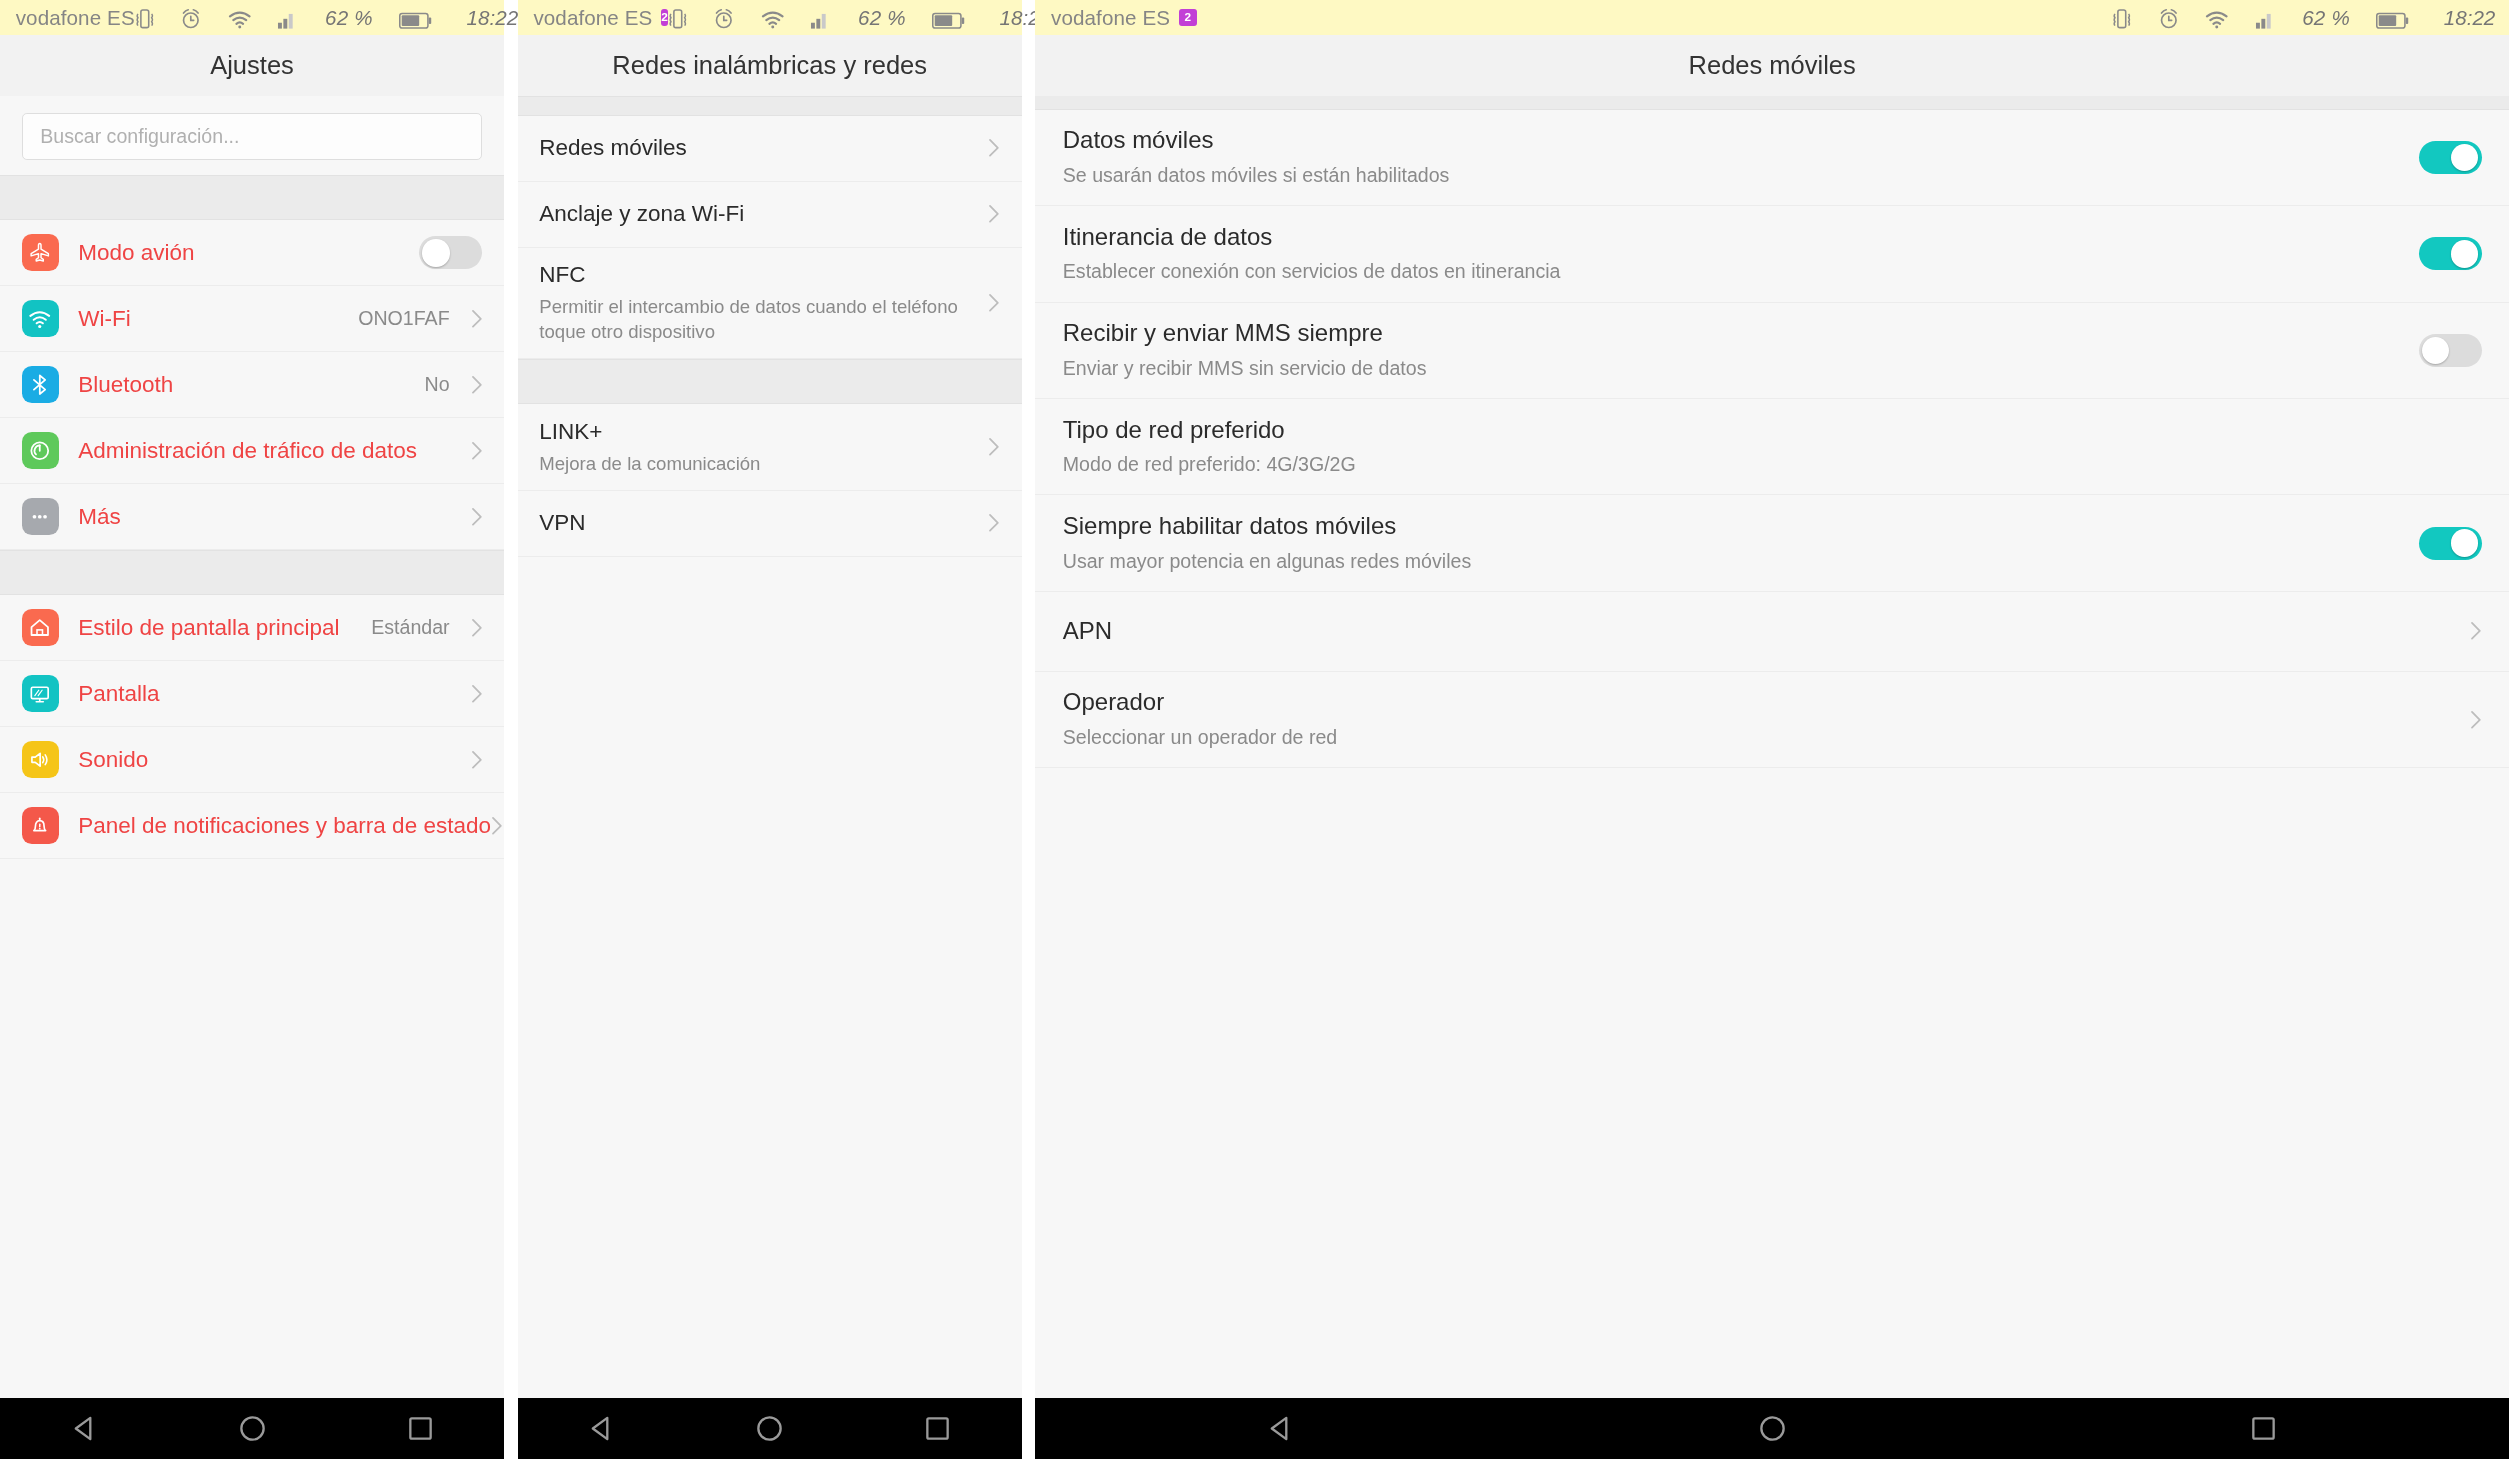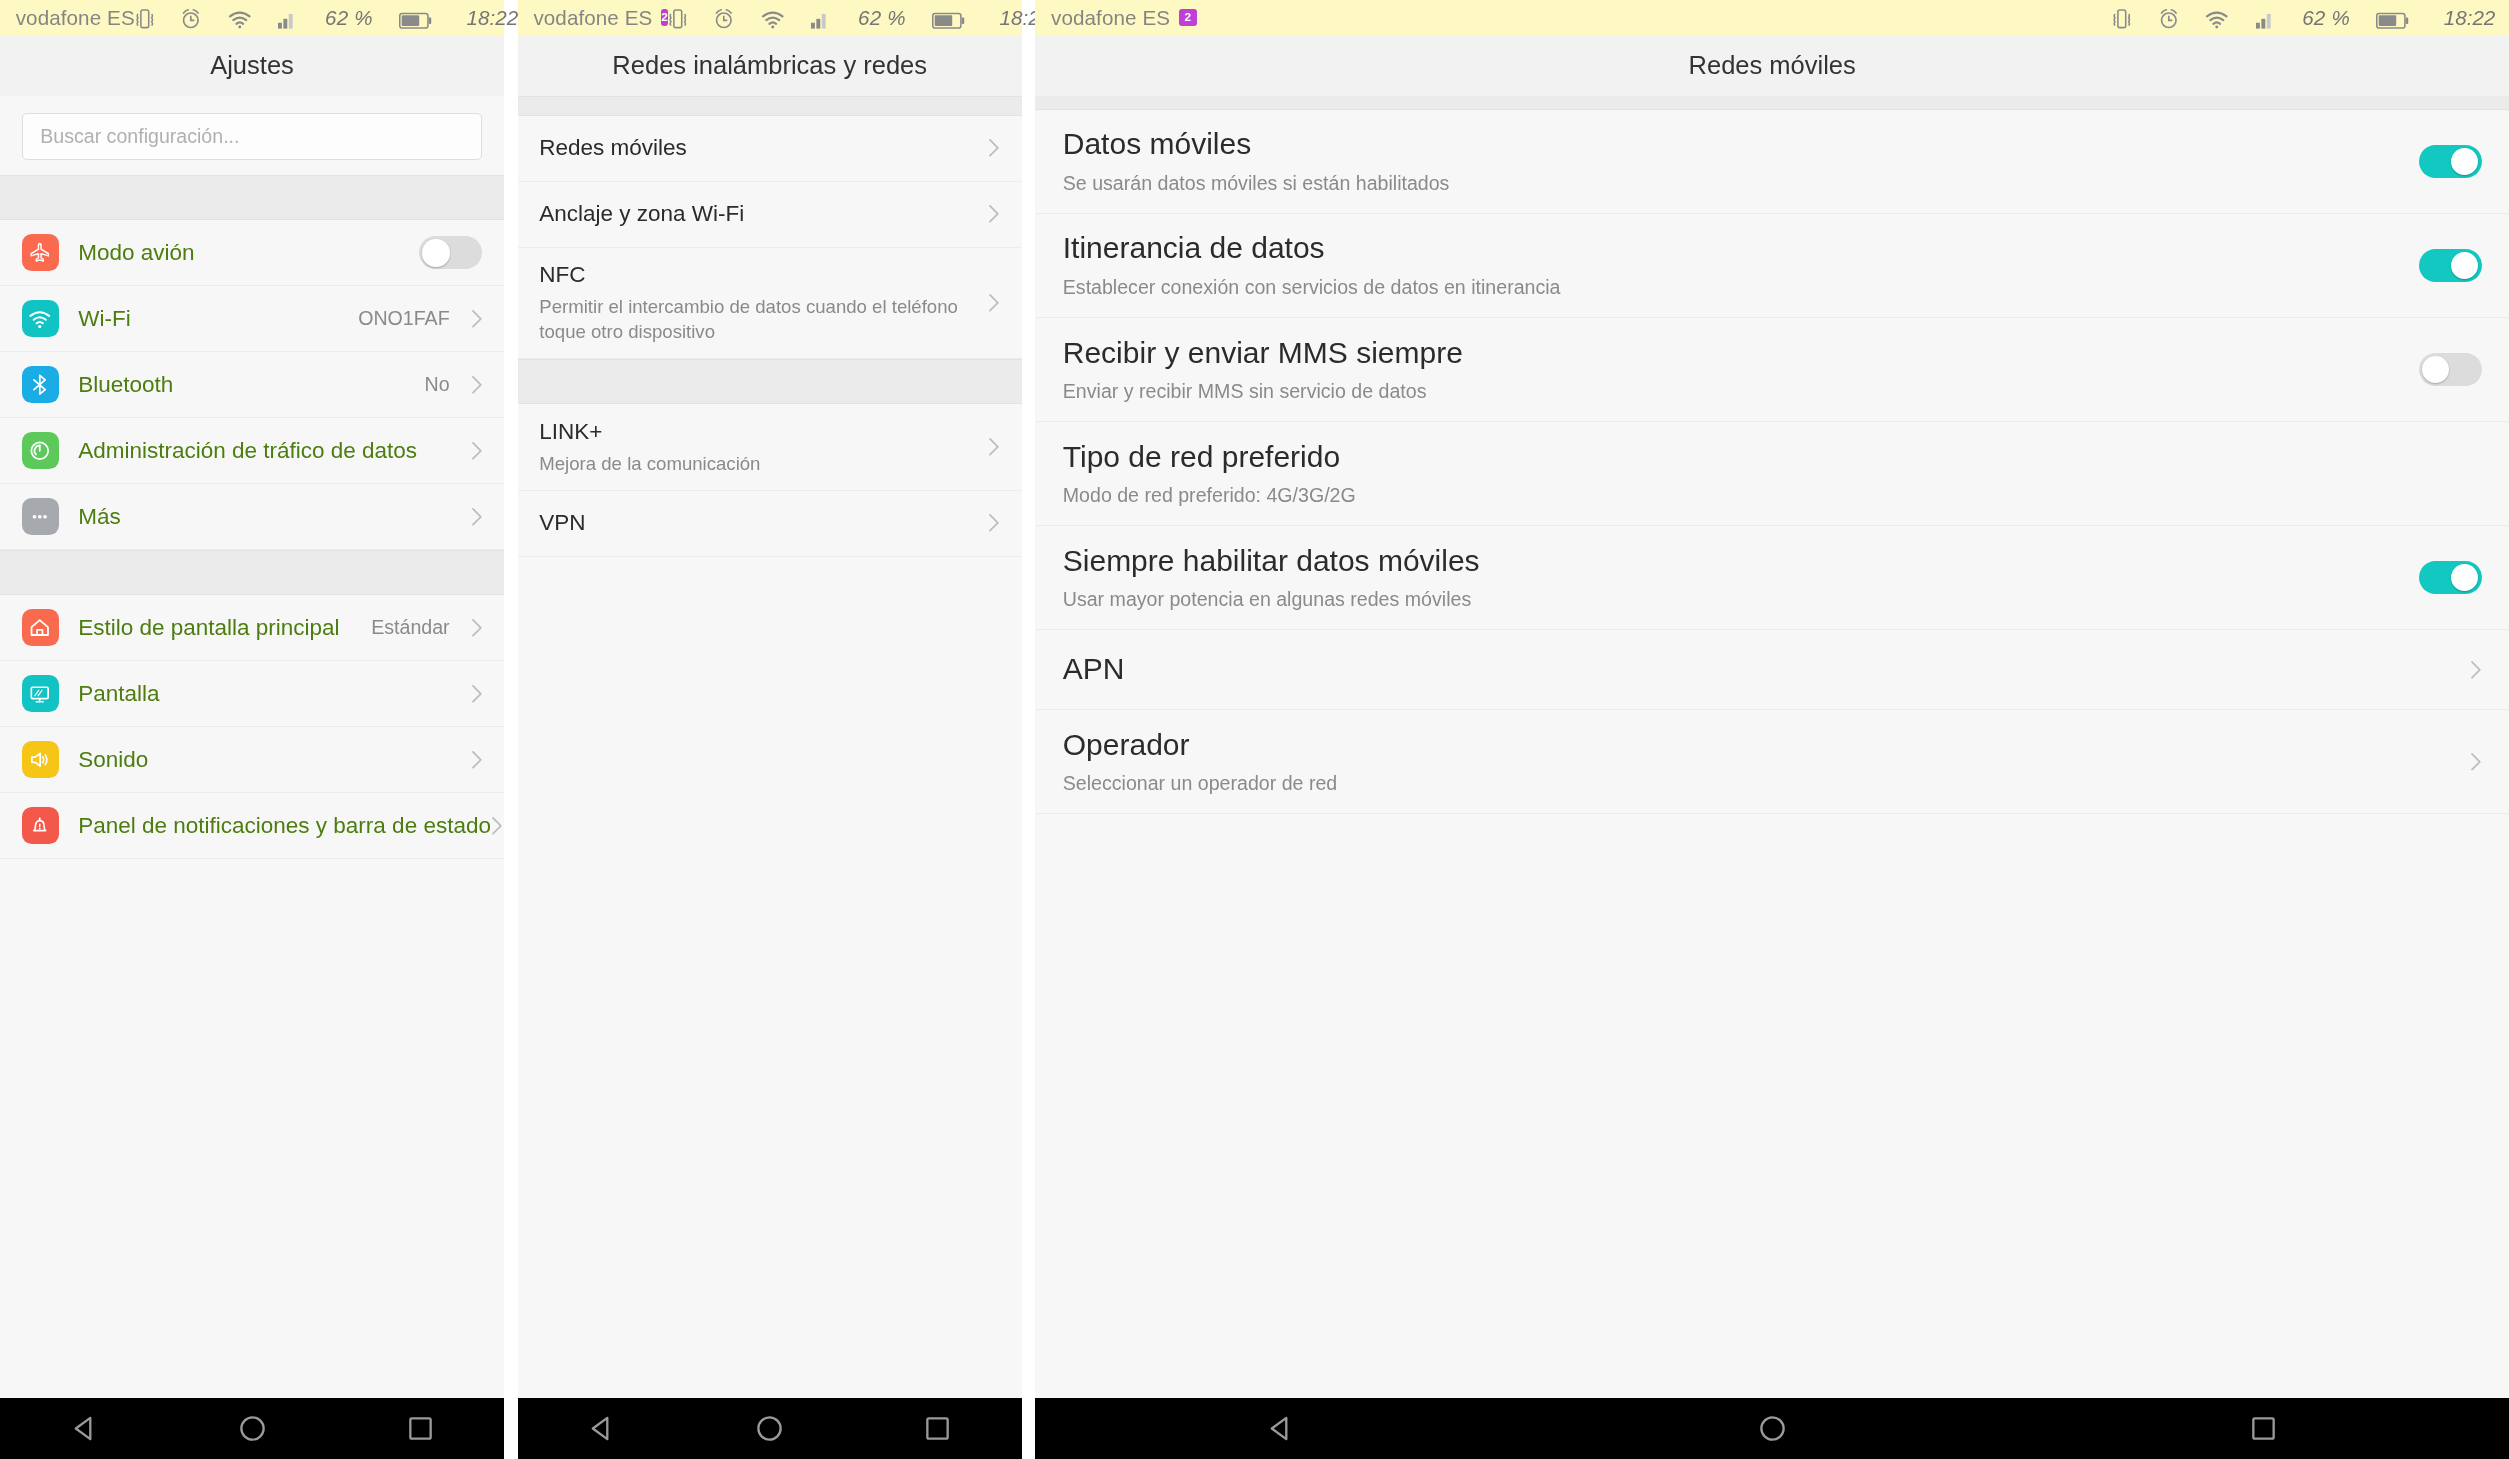"Datos móviles" .p3row .t1 { font-size: 30px -> 24px }
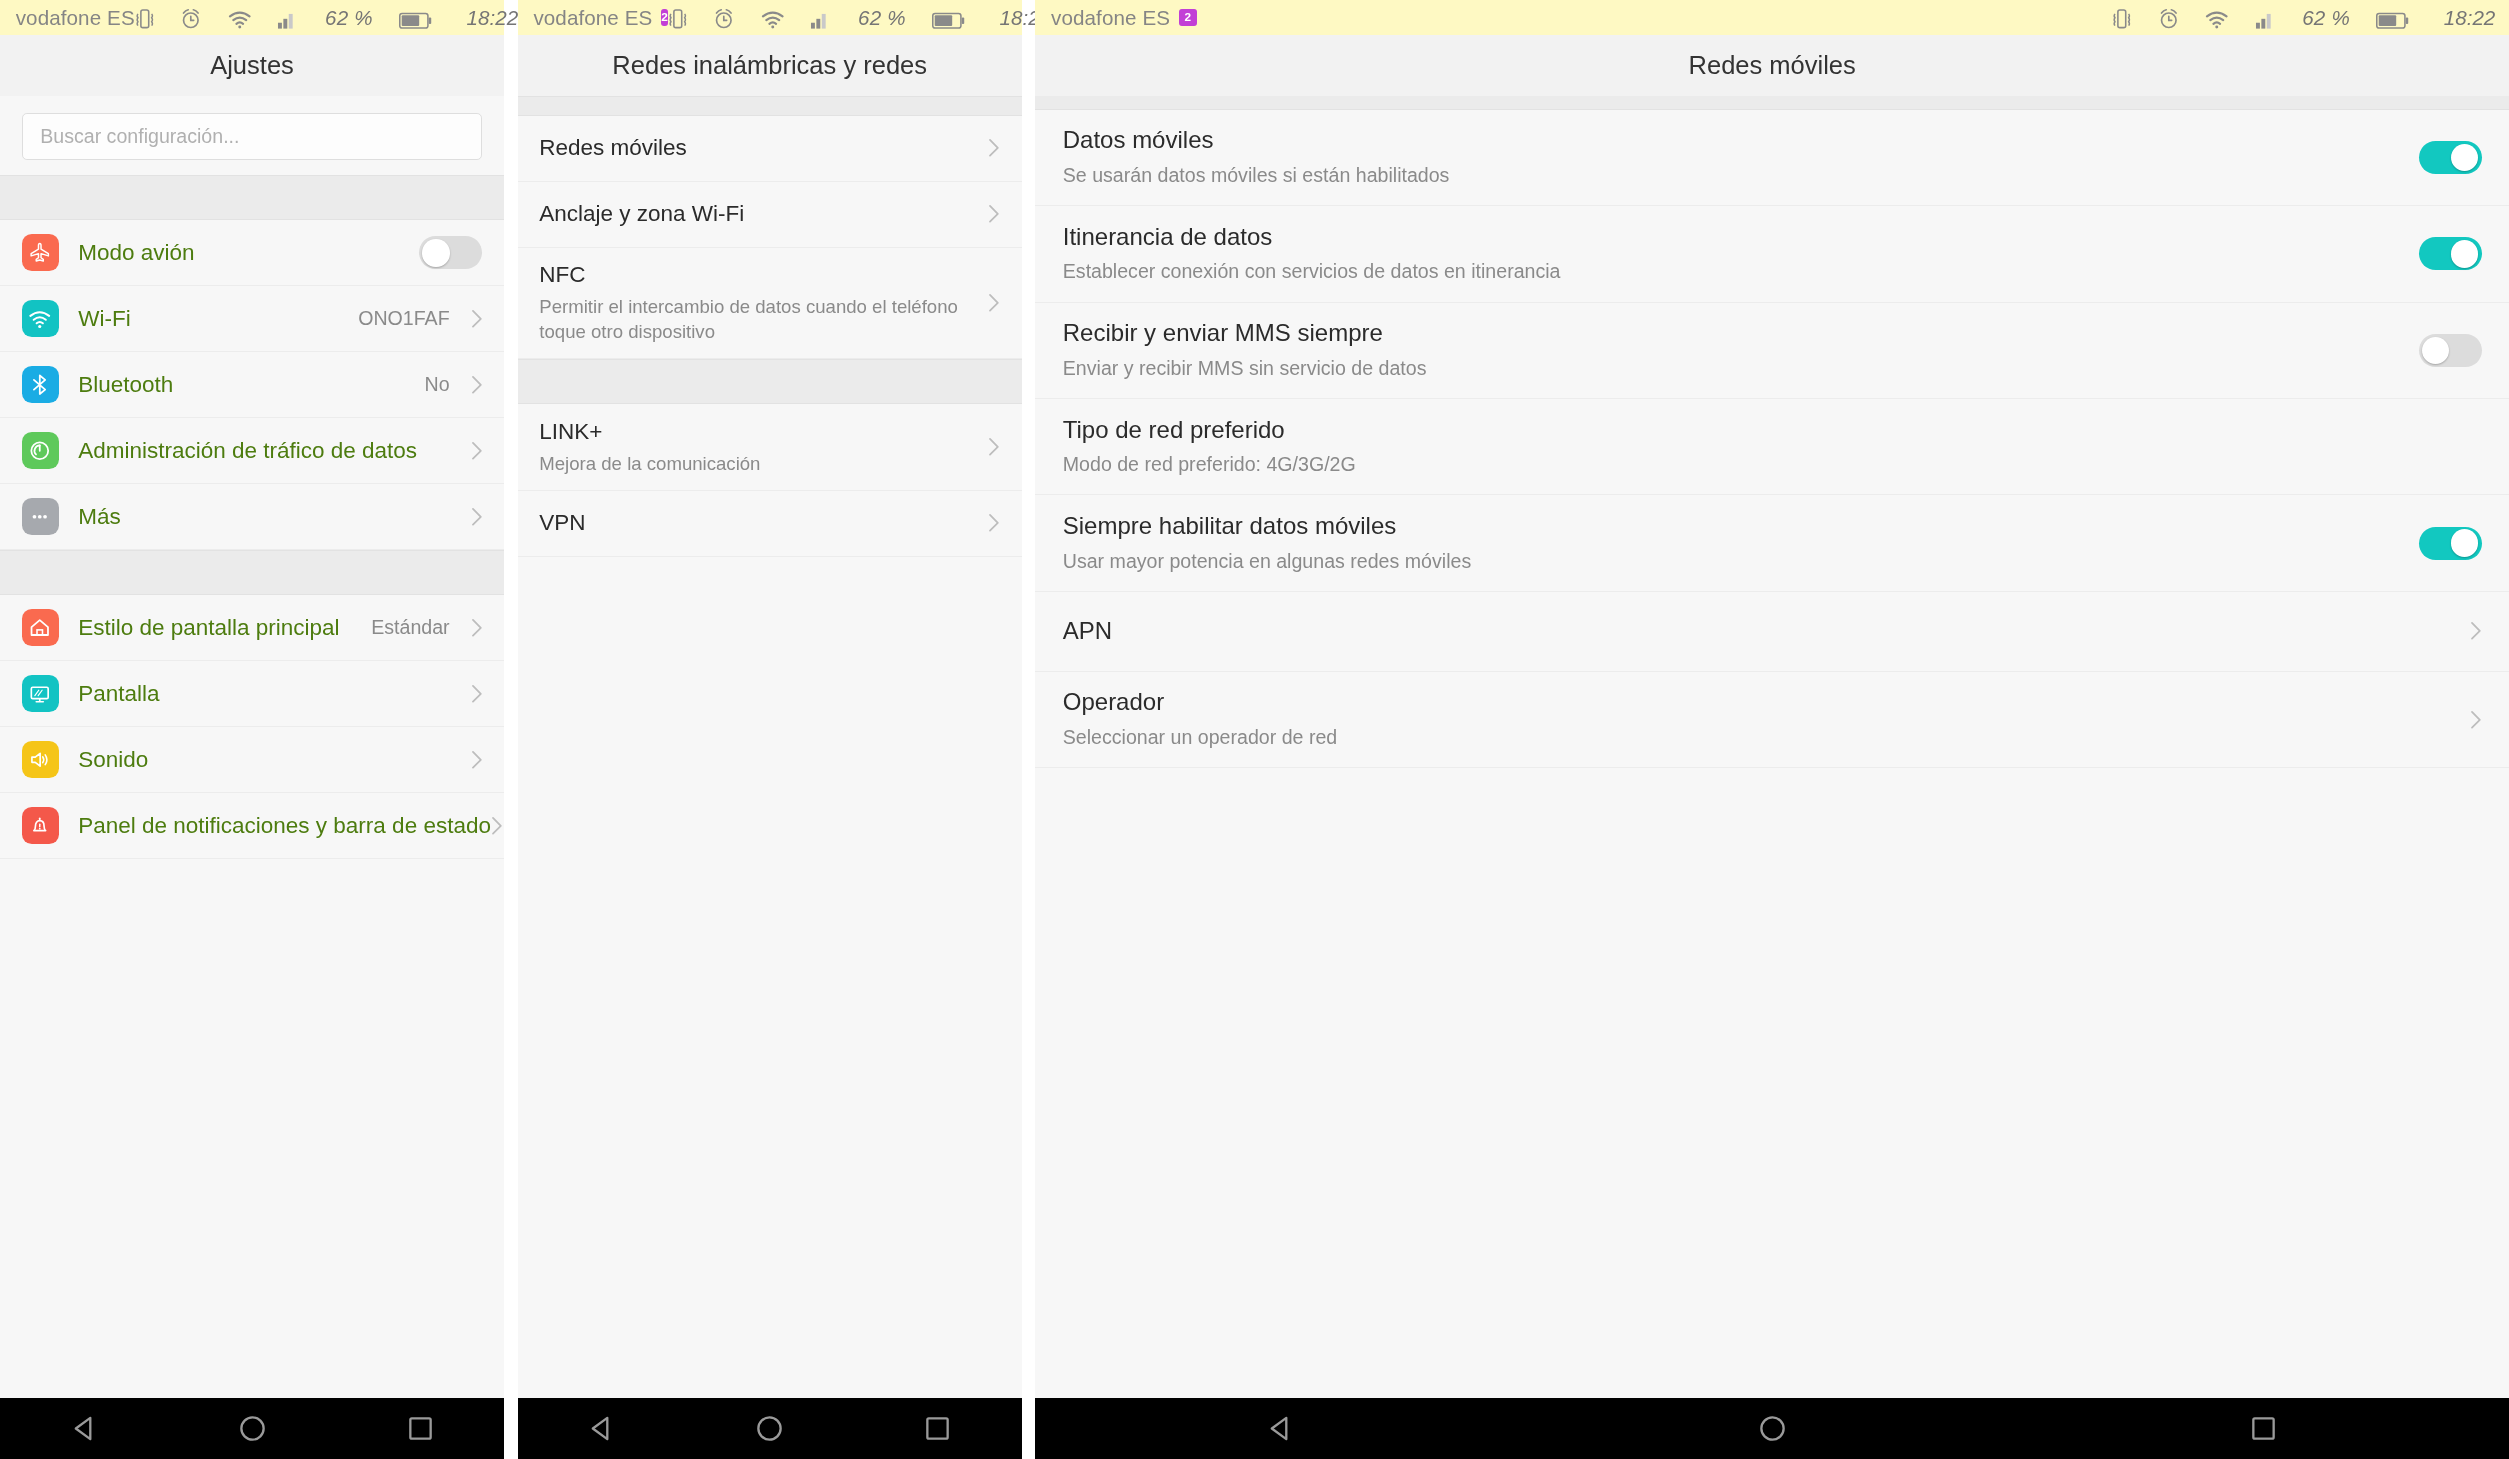"Modo avión" .row .label { color: #4d7c0f -> #ef4444 }
